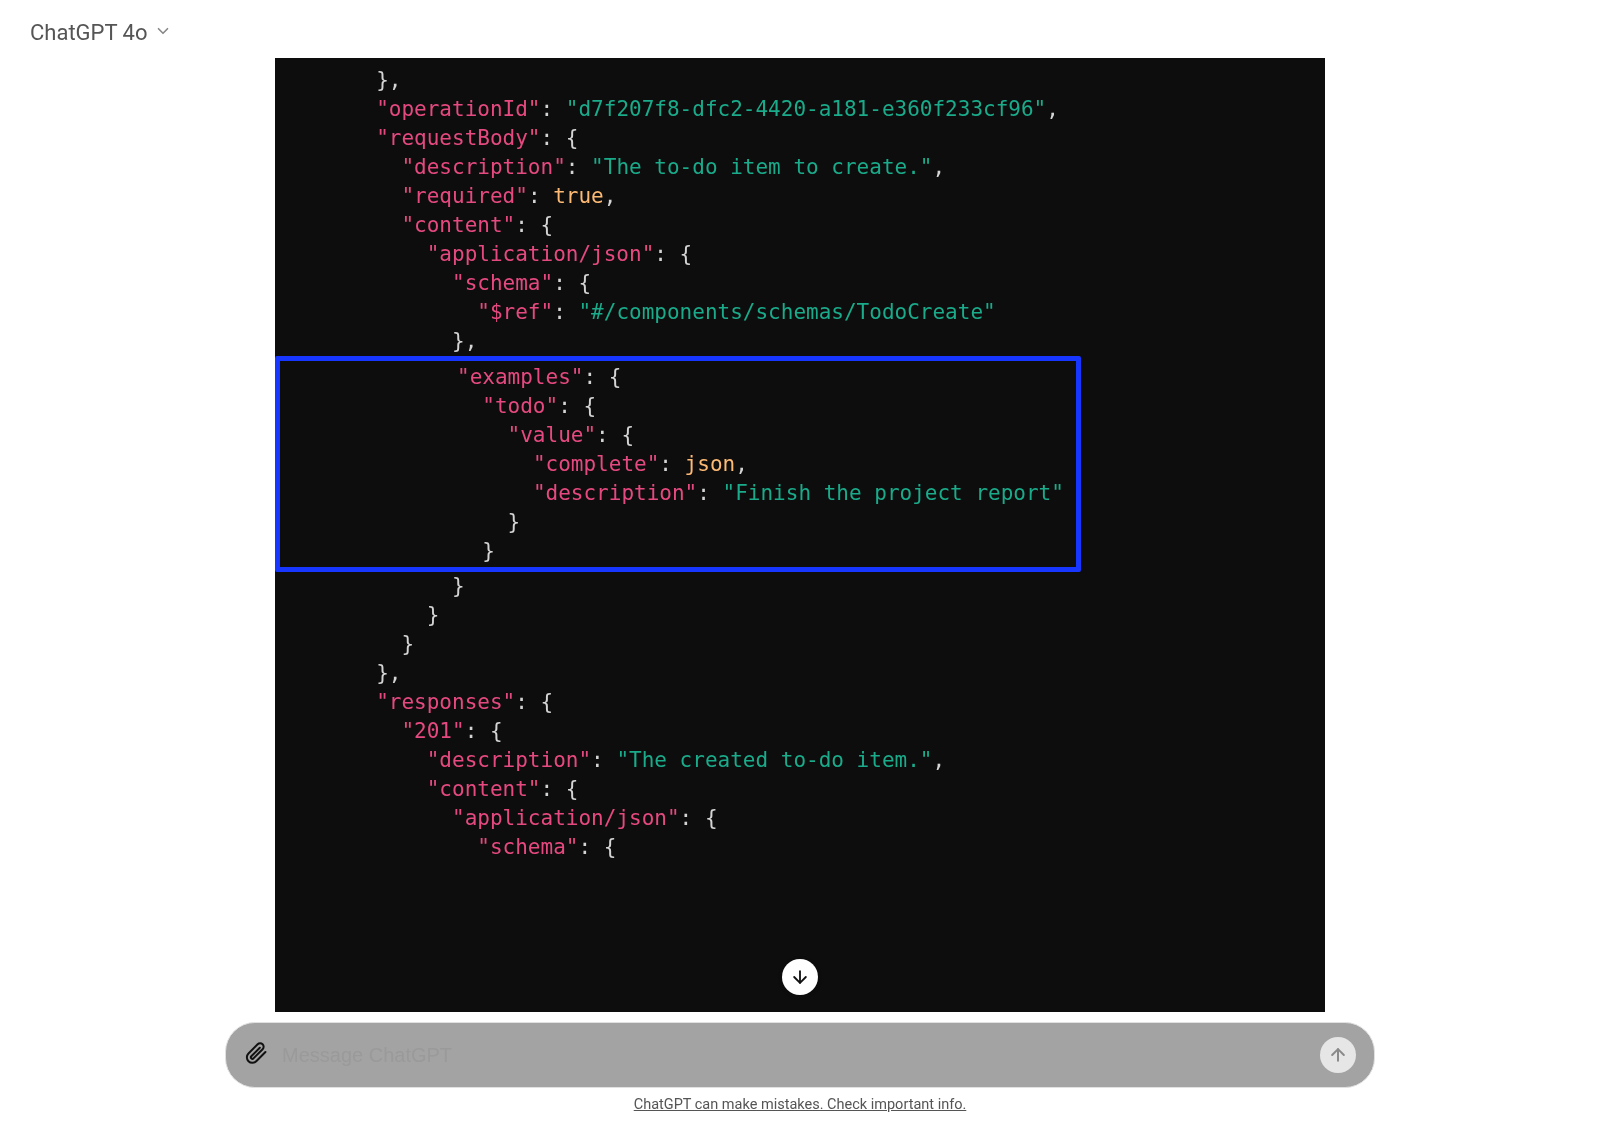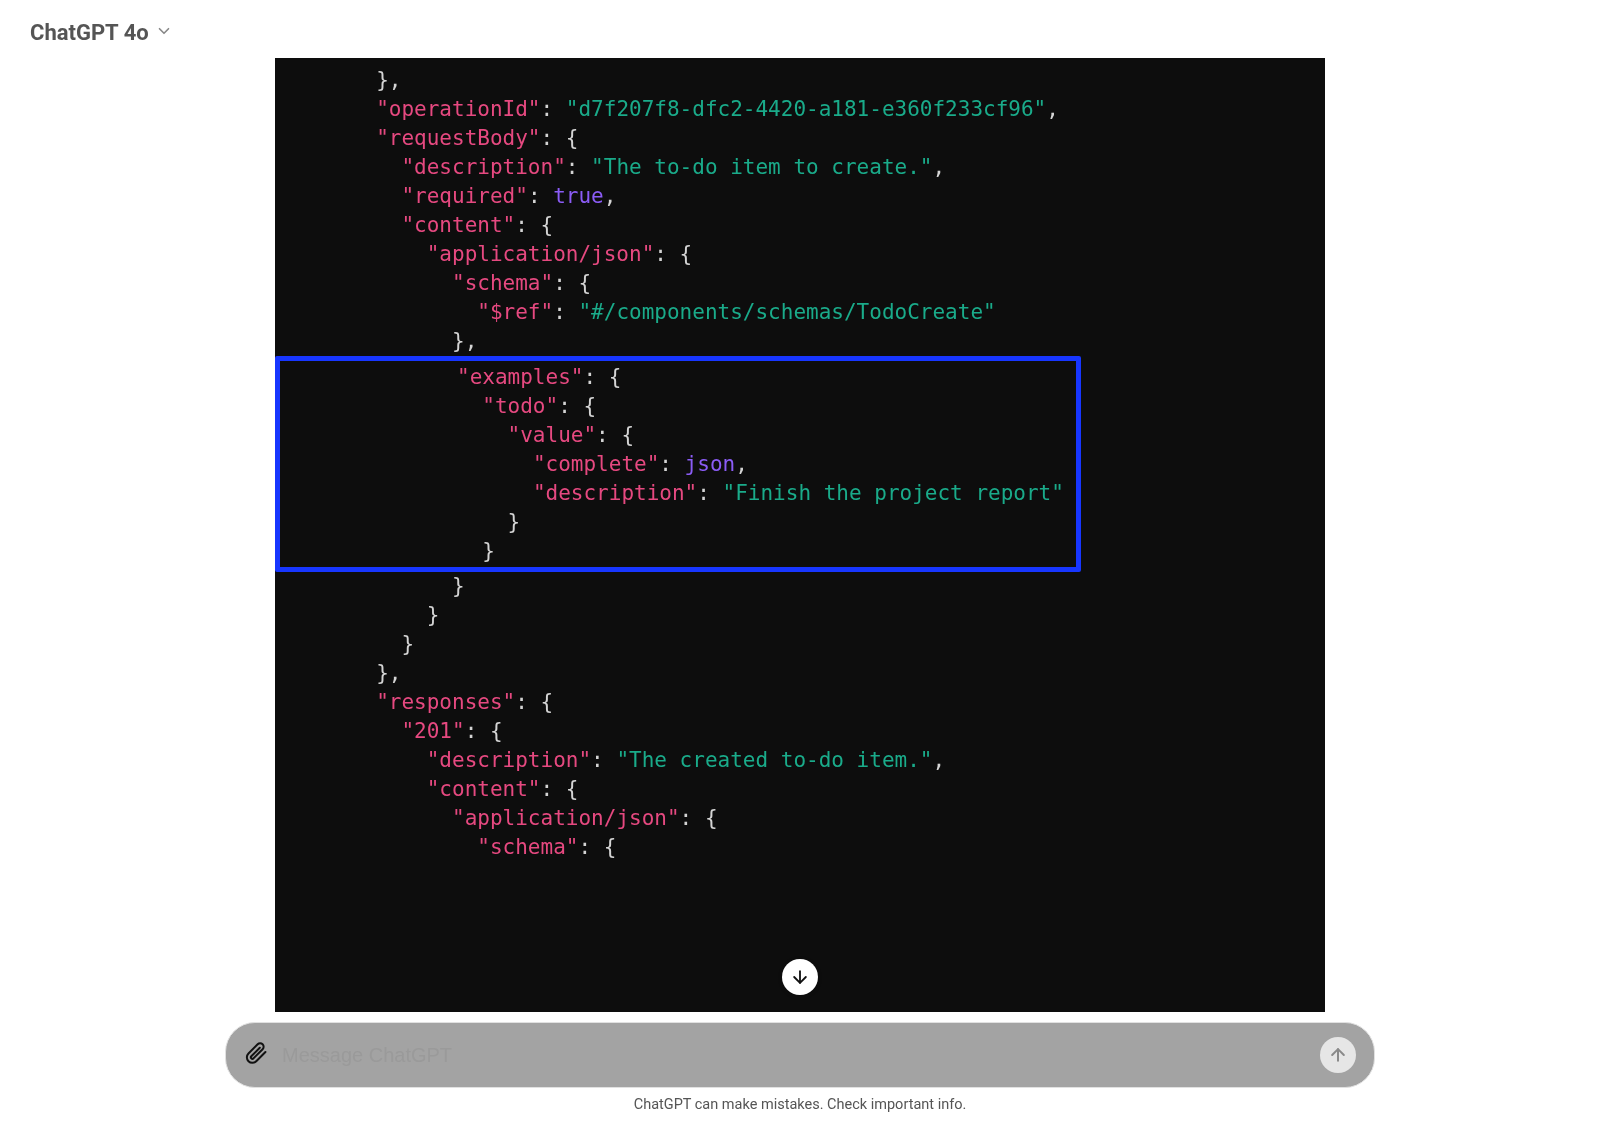"ChatGPT 4o" .model-name { font-weight: 700 -> 400 }
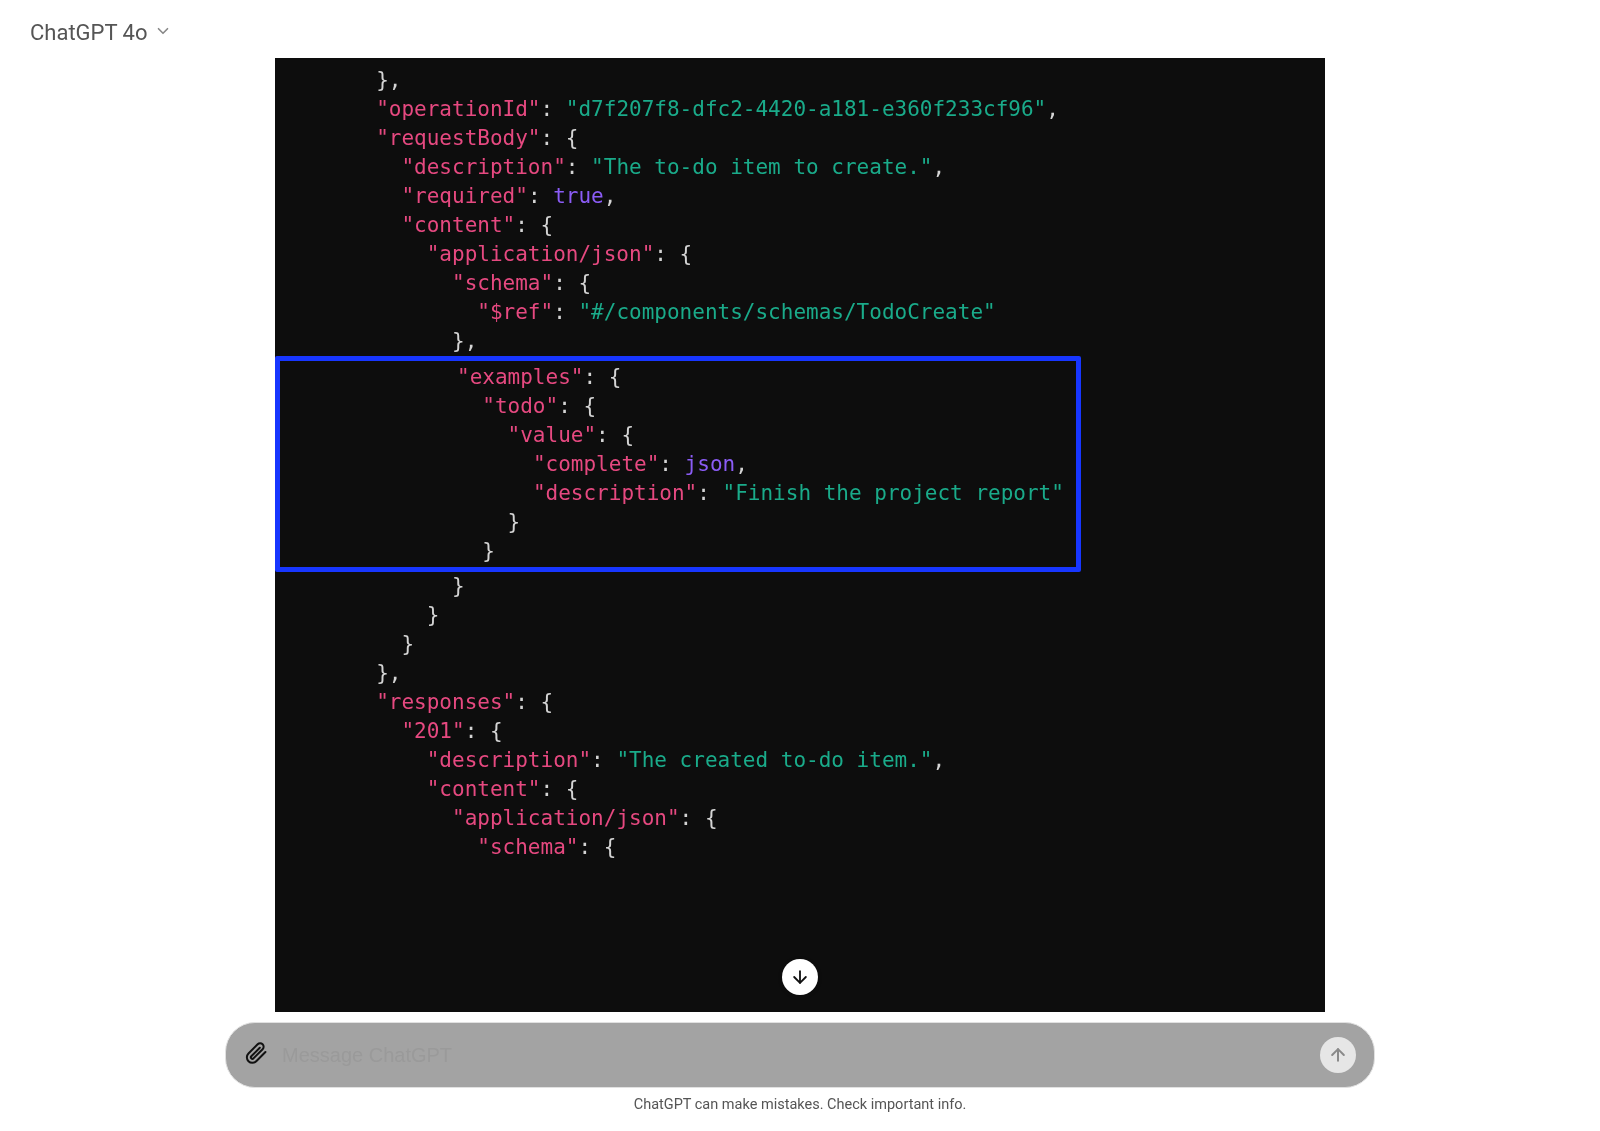"true" .b { color: #8b5cf6 -> #fdba74 }
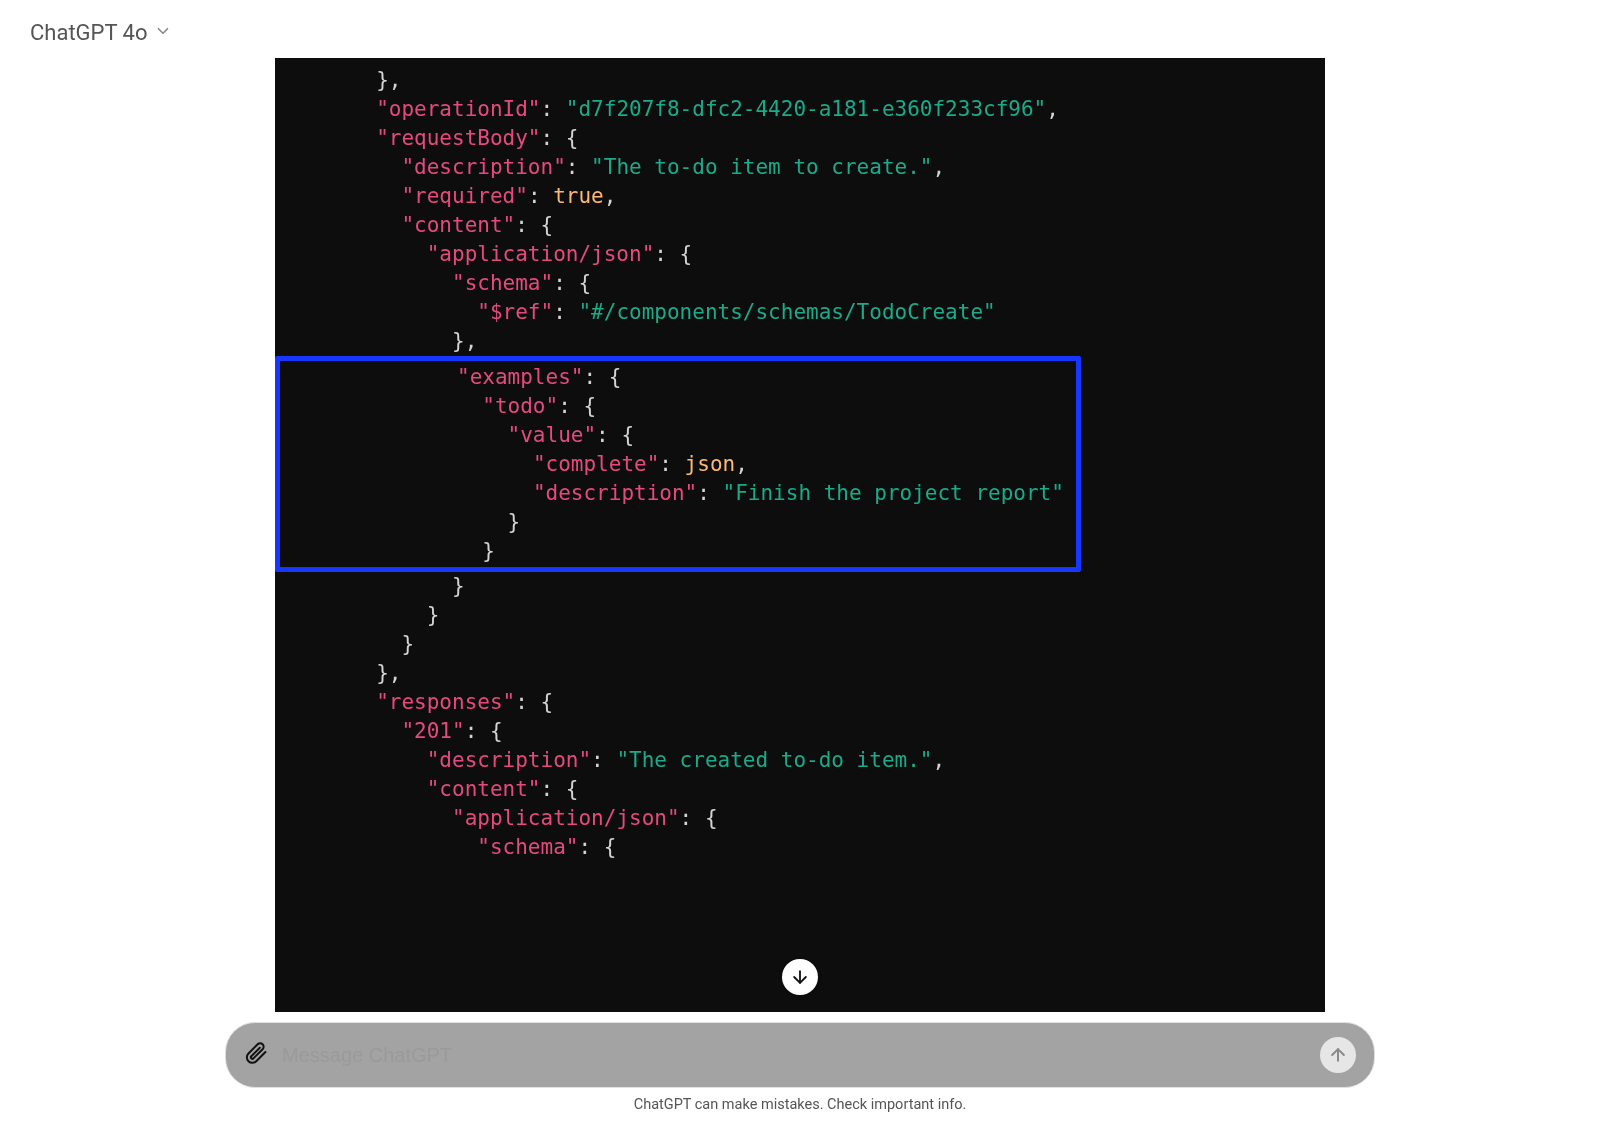"ChatGPT can make mistakes. Check" .disclaimer { text-decoration: none -> underline }
